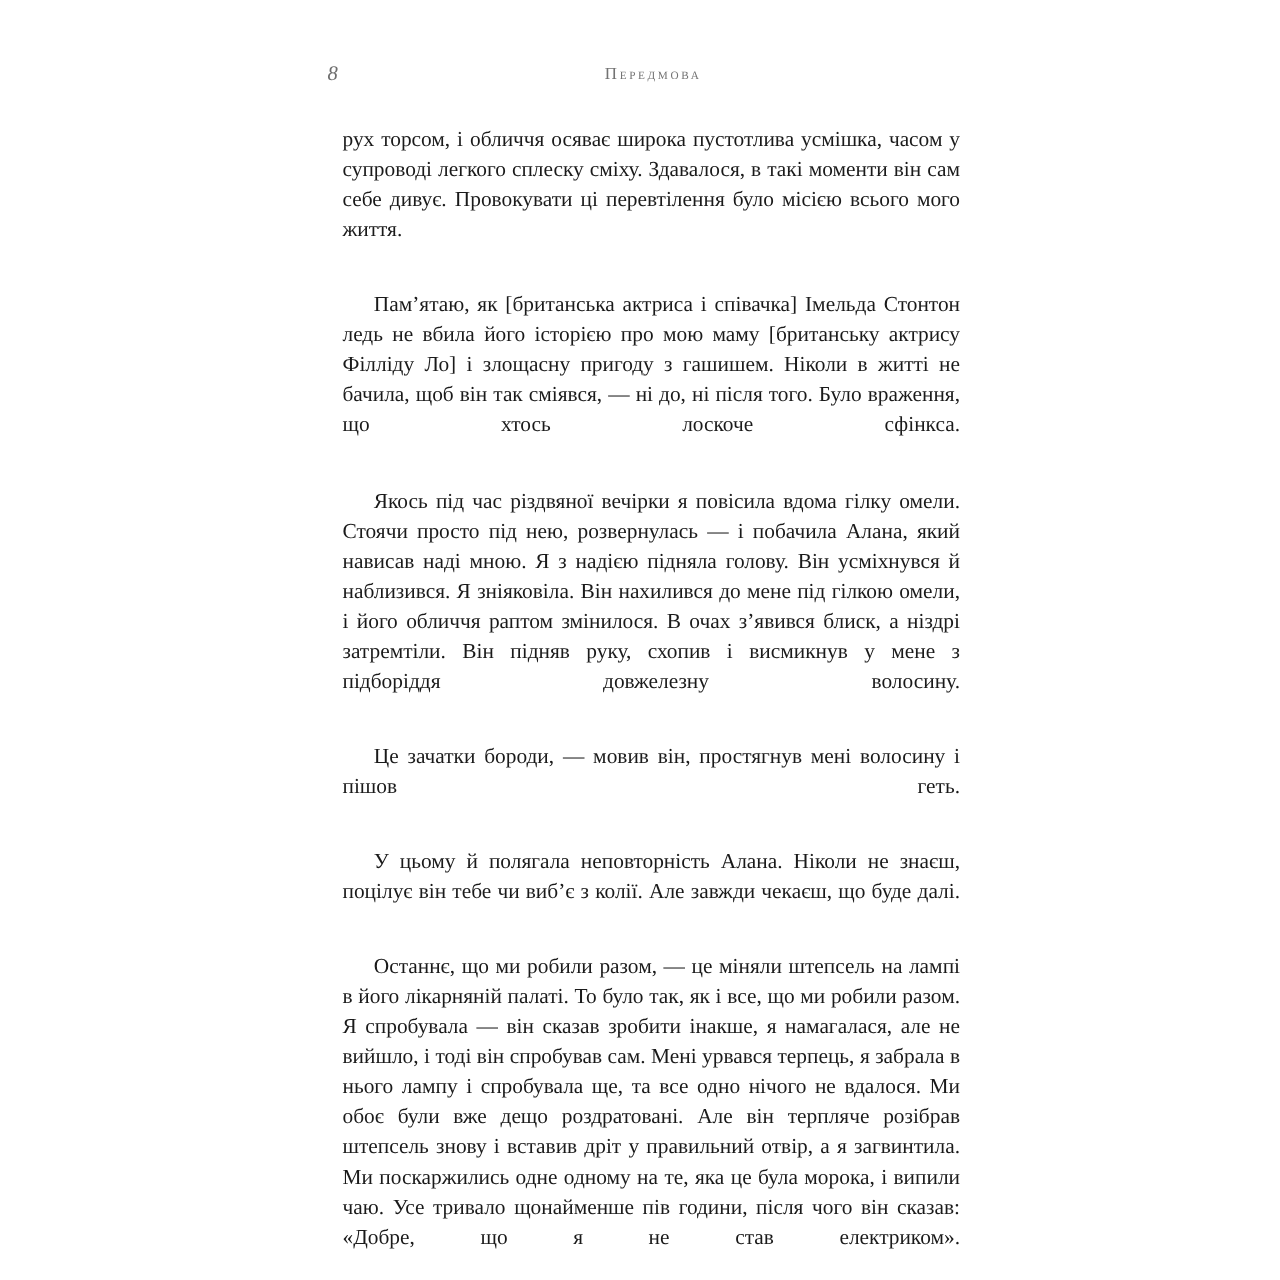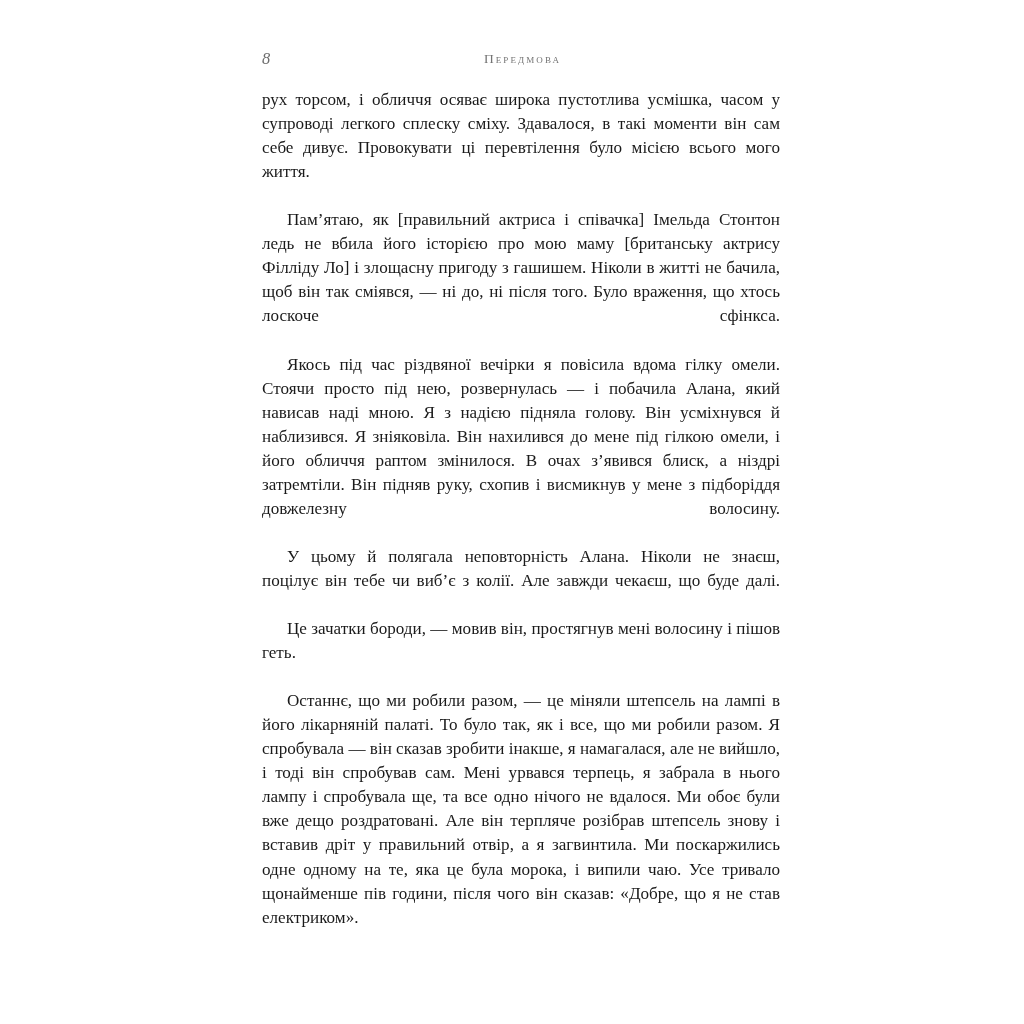"рух торсом, і обличчя осяває" p.para { margin: 0 -> 12px }
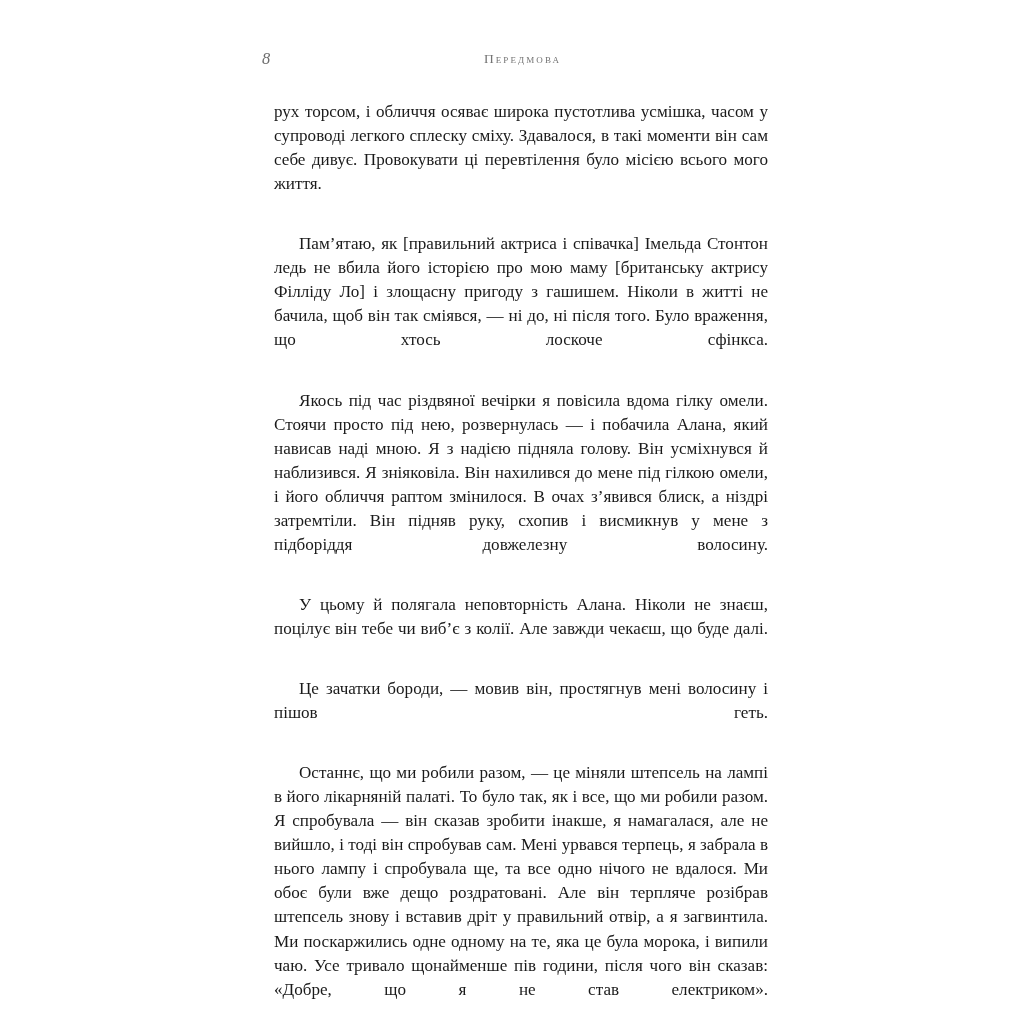"Пам’ятаю, як [правильний актриса і" p.para { text: правильний -> британська }
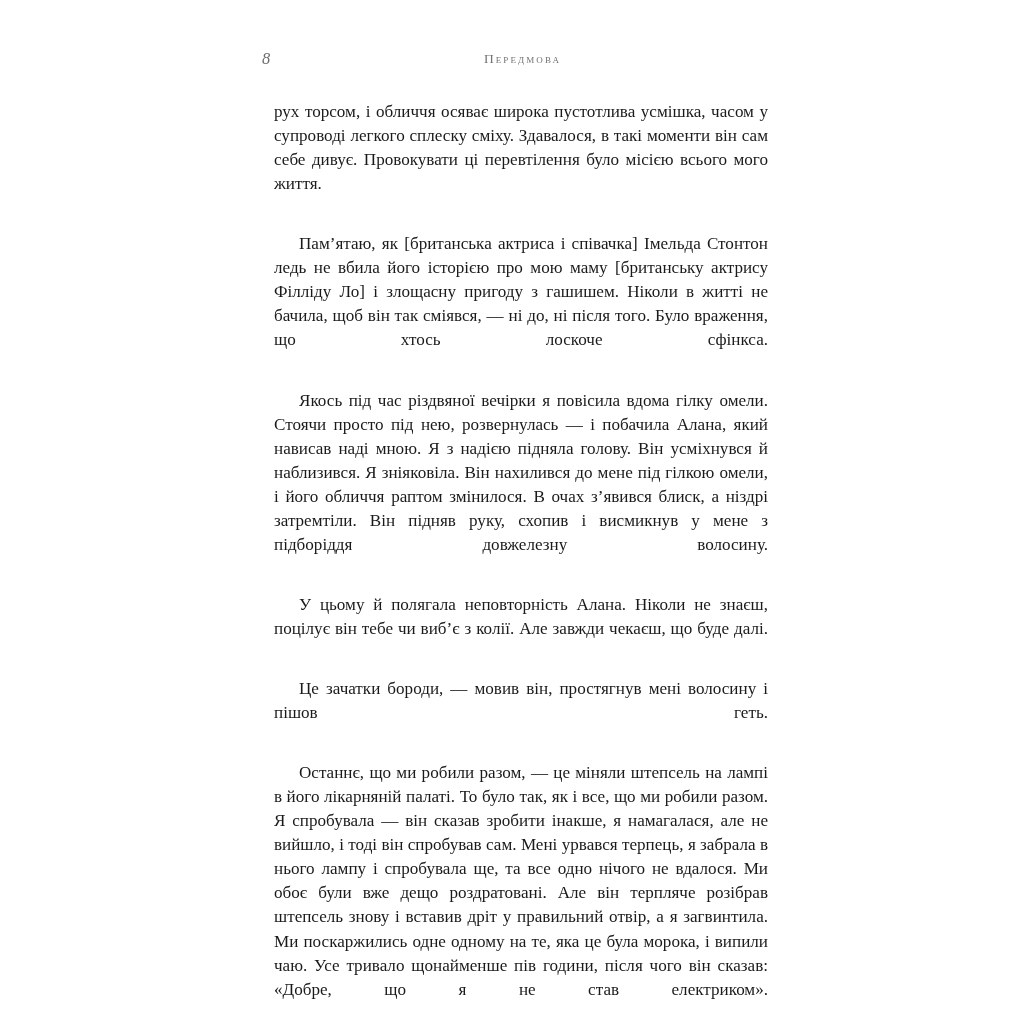"У цьому й полягала неповторність" p.para { order: before "Це зачатки бороди, — мовив" -> after "Це зачатки бороди, — мовив" }
